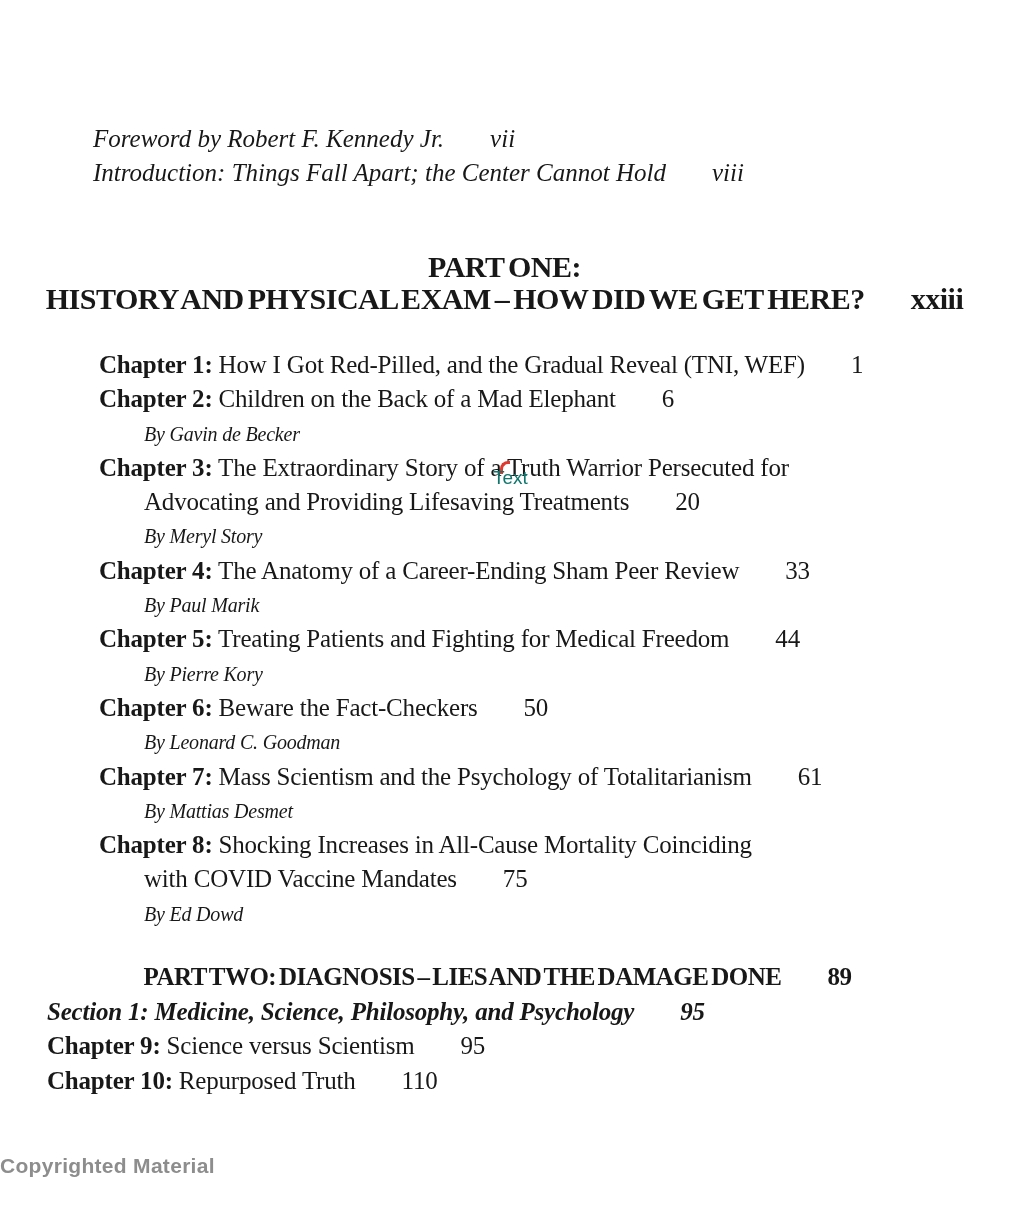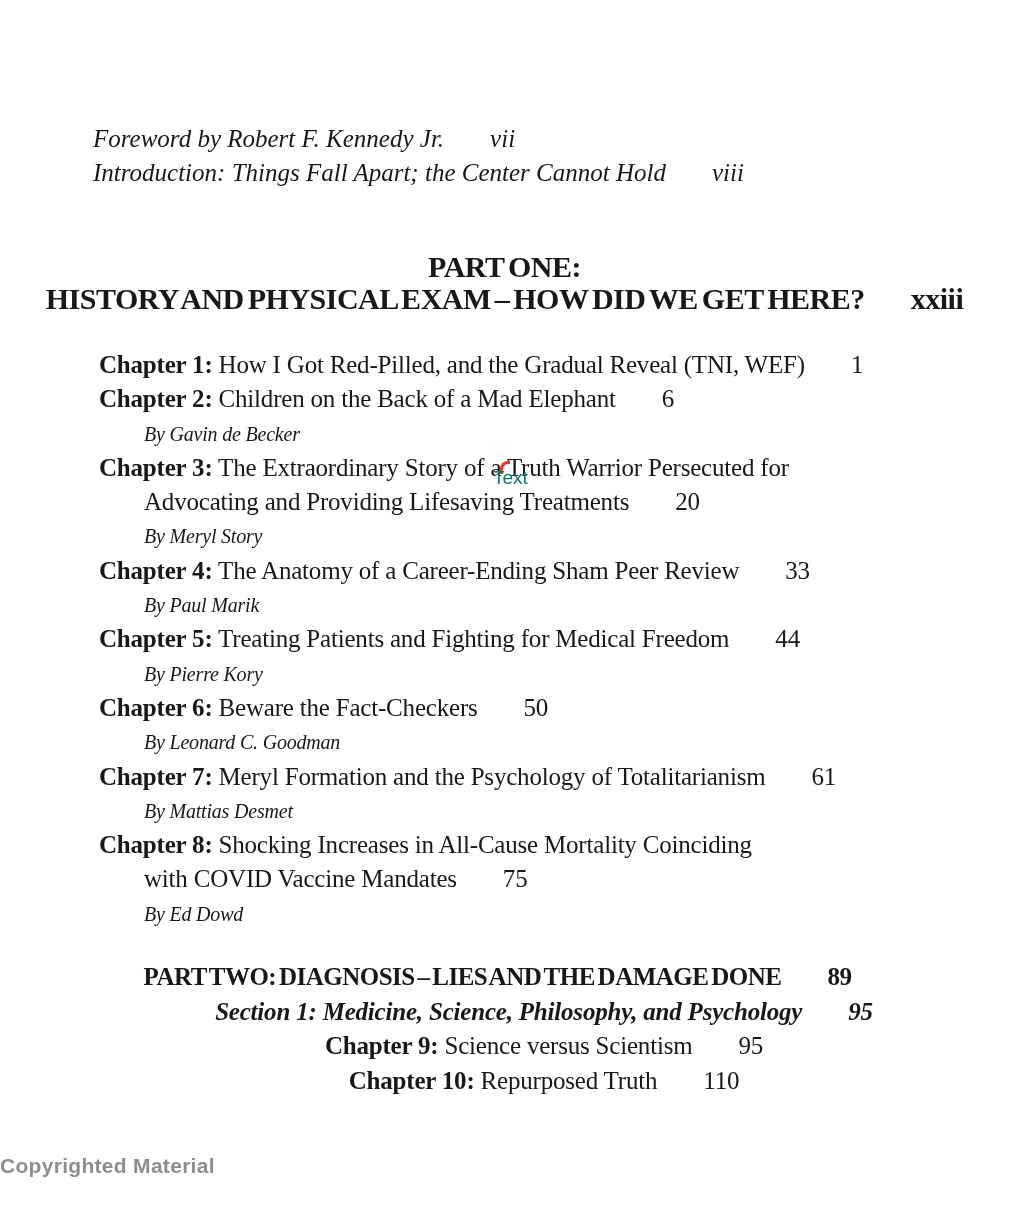"Meryl Formation and the Psychology" span { text: Meryl Formation -> Mass Scientism }
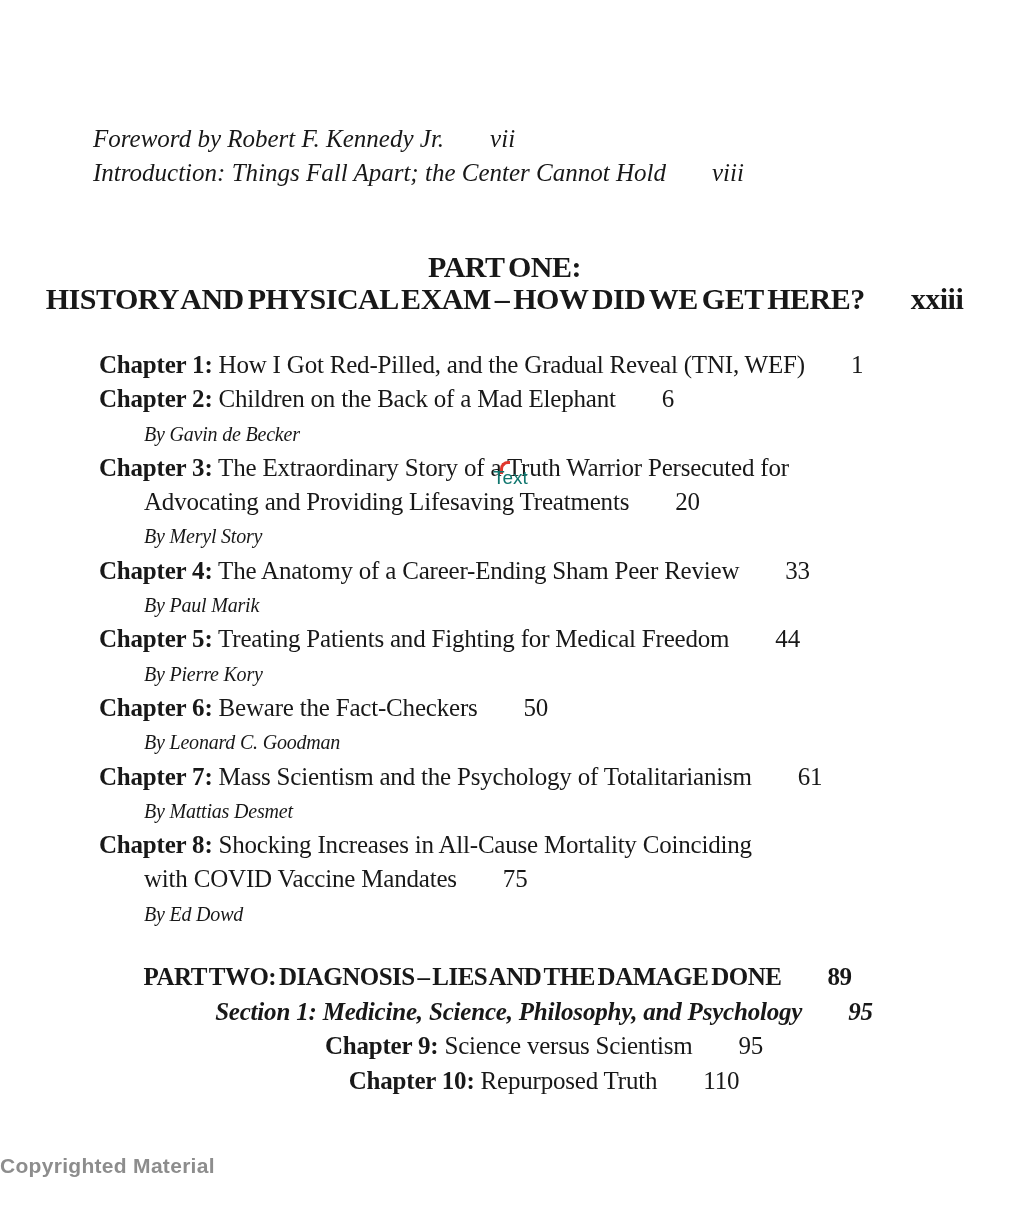"Section 1: Medicine, Science," .pt-line { padding-left: 93px -> 47px; text-align: center -> none }
